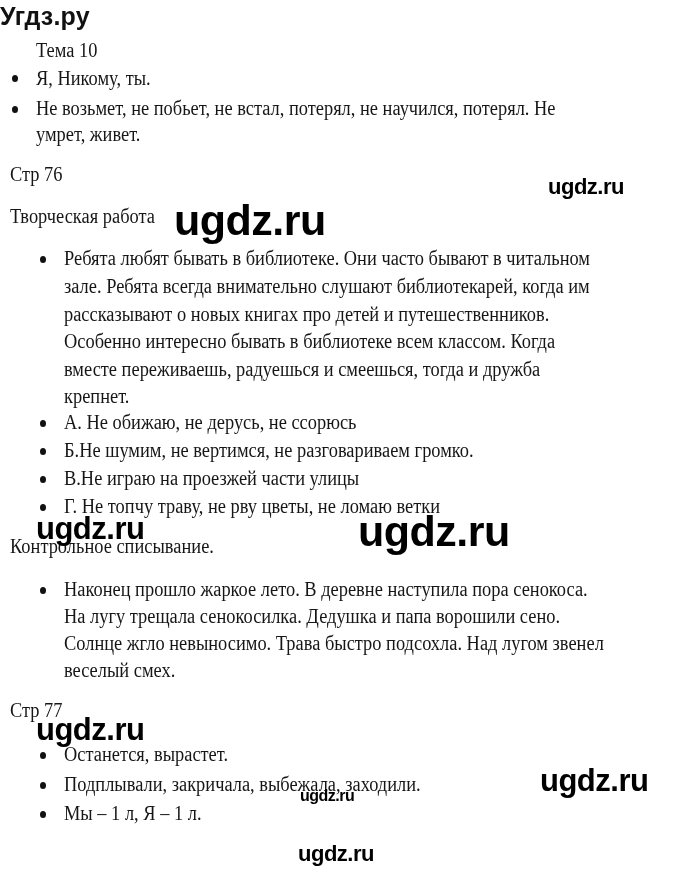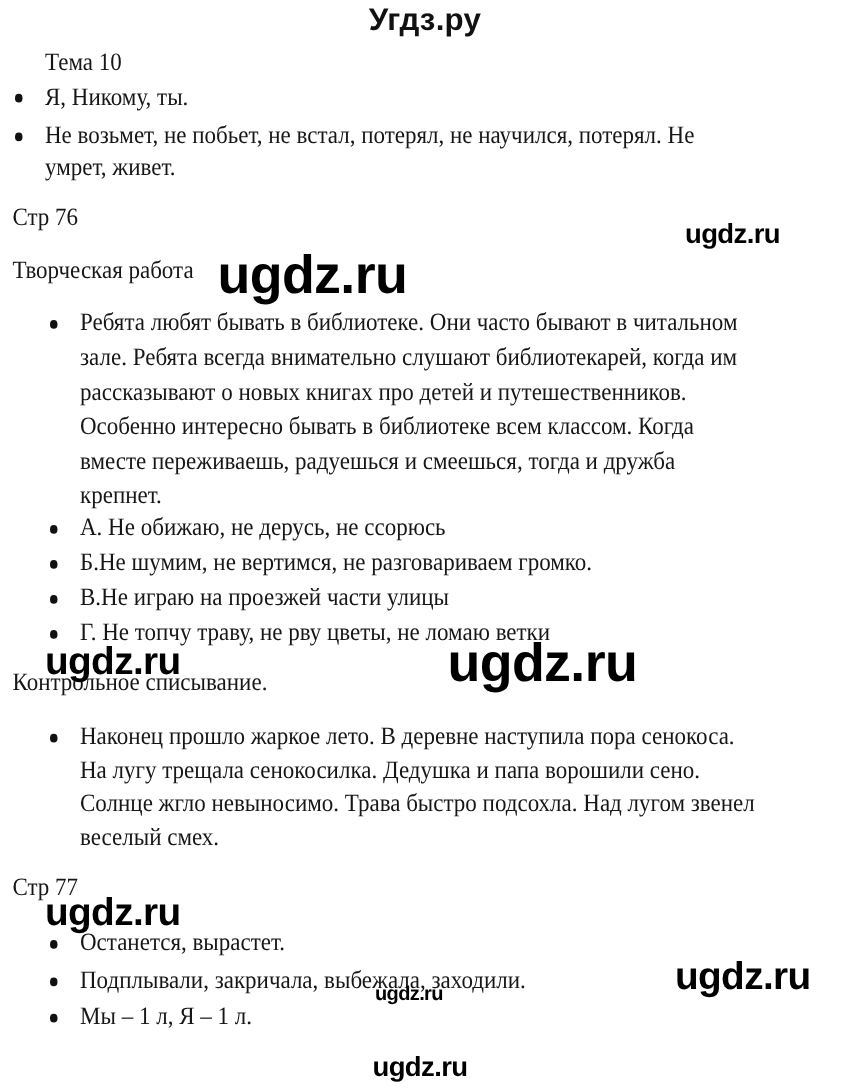"Угдз.ру" .site-title { text-align: center -> none }
